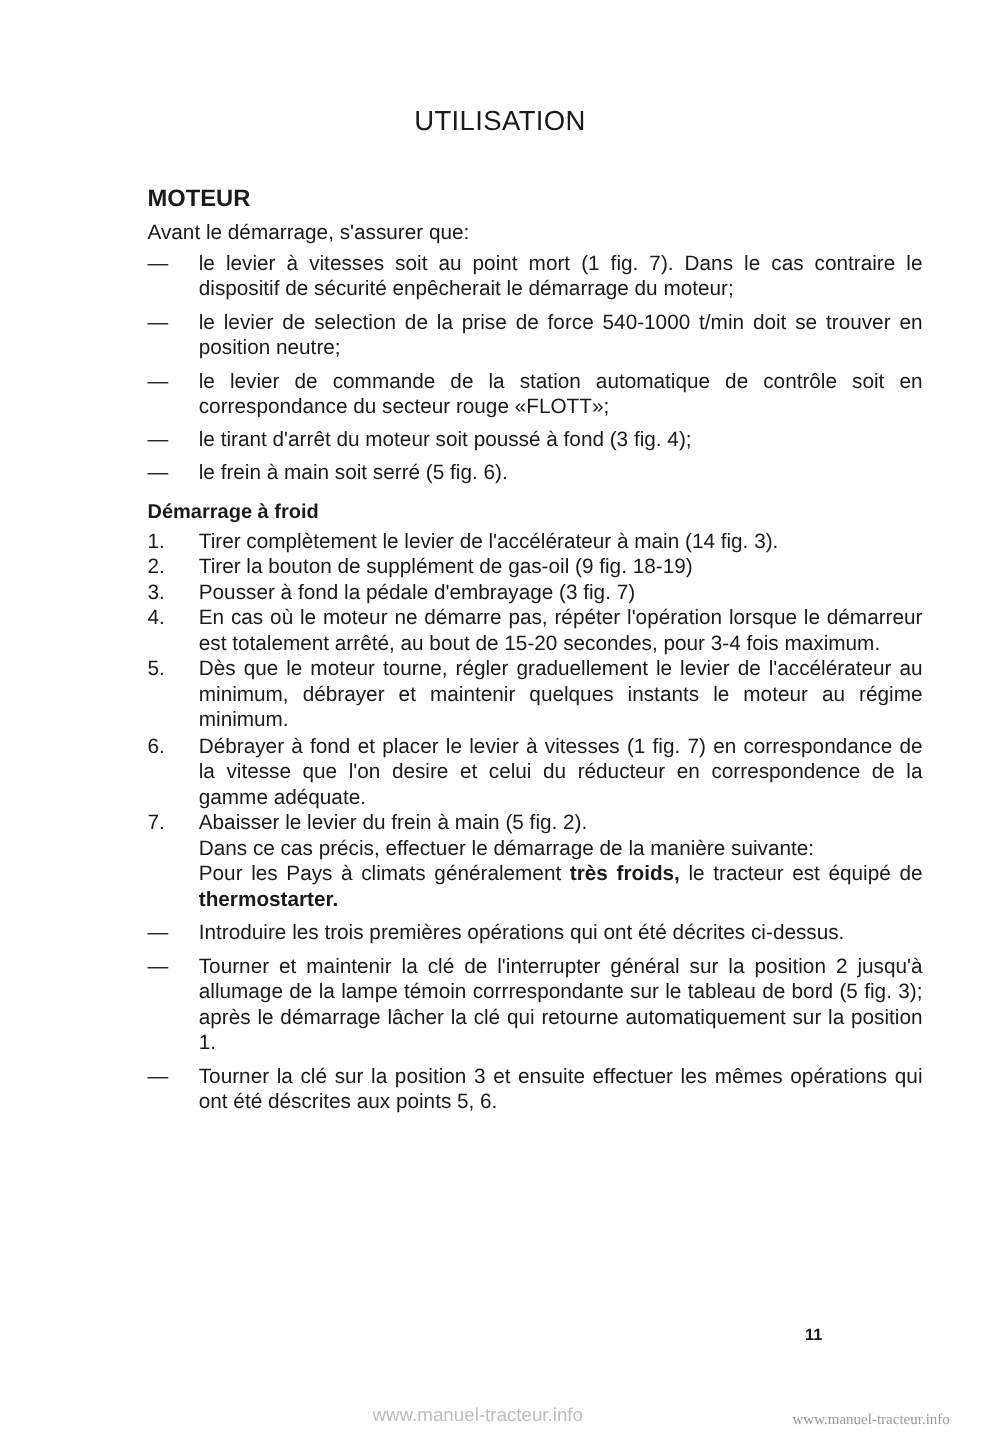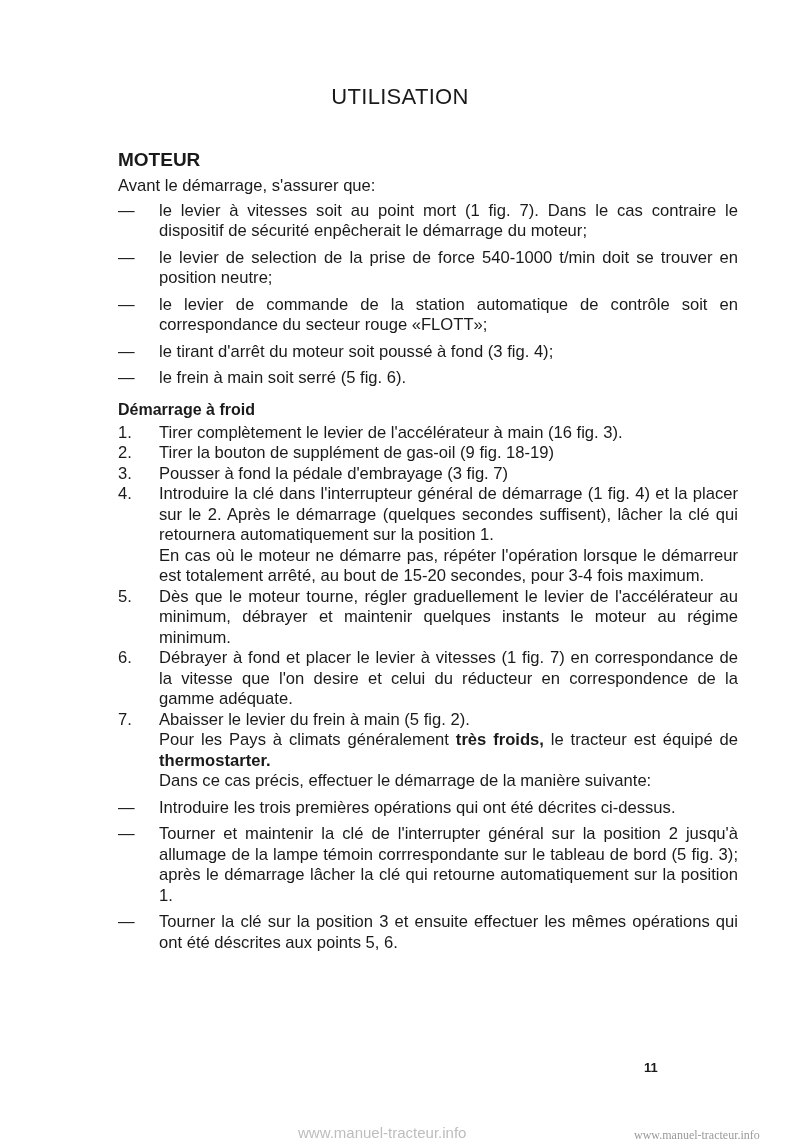"Tirer complètement le levier de" span.tx { text: 16 -> 14 }
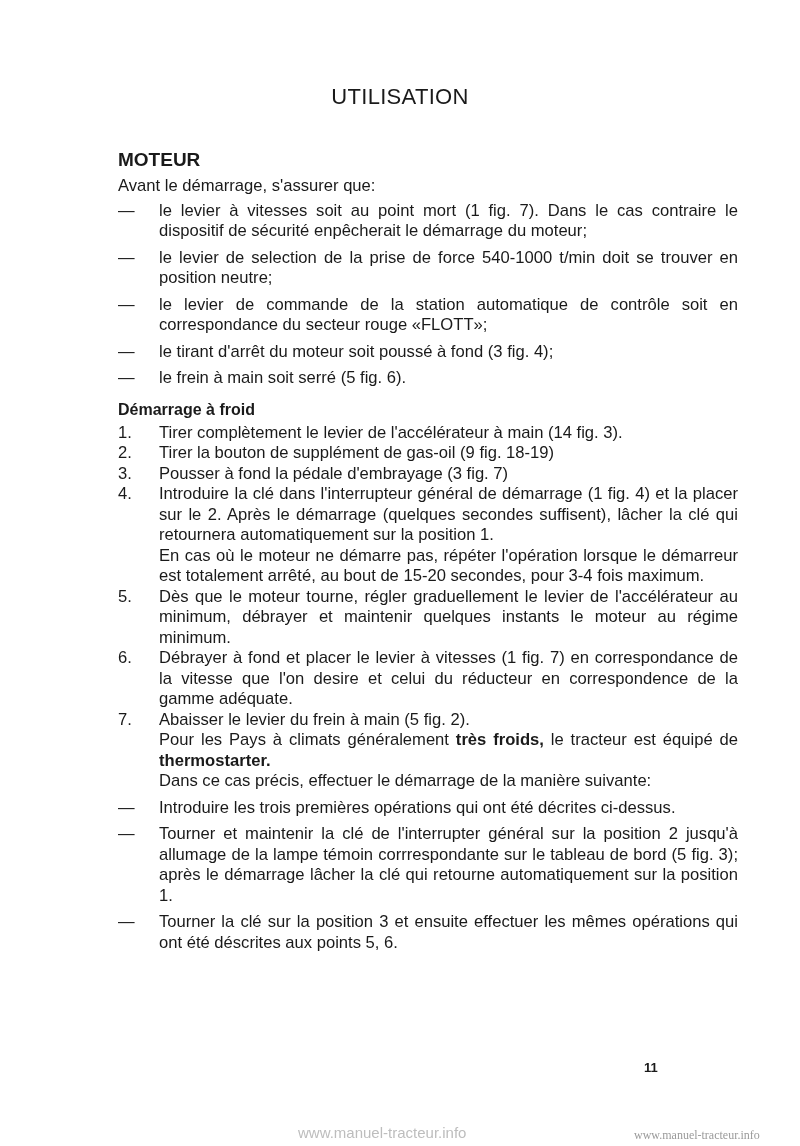"Introduire la clé dans l'interrupteur" div.para { html: <div>Introduire la clé dans l'interrupteur général de démarrage (1 fig. 4) et la placer sur le 2. Après le démarrage (quelques secondes suffisent), lâcher la clé qui retournera automatiquement sur la position 1.</div> -> none }
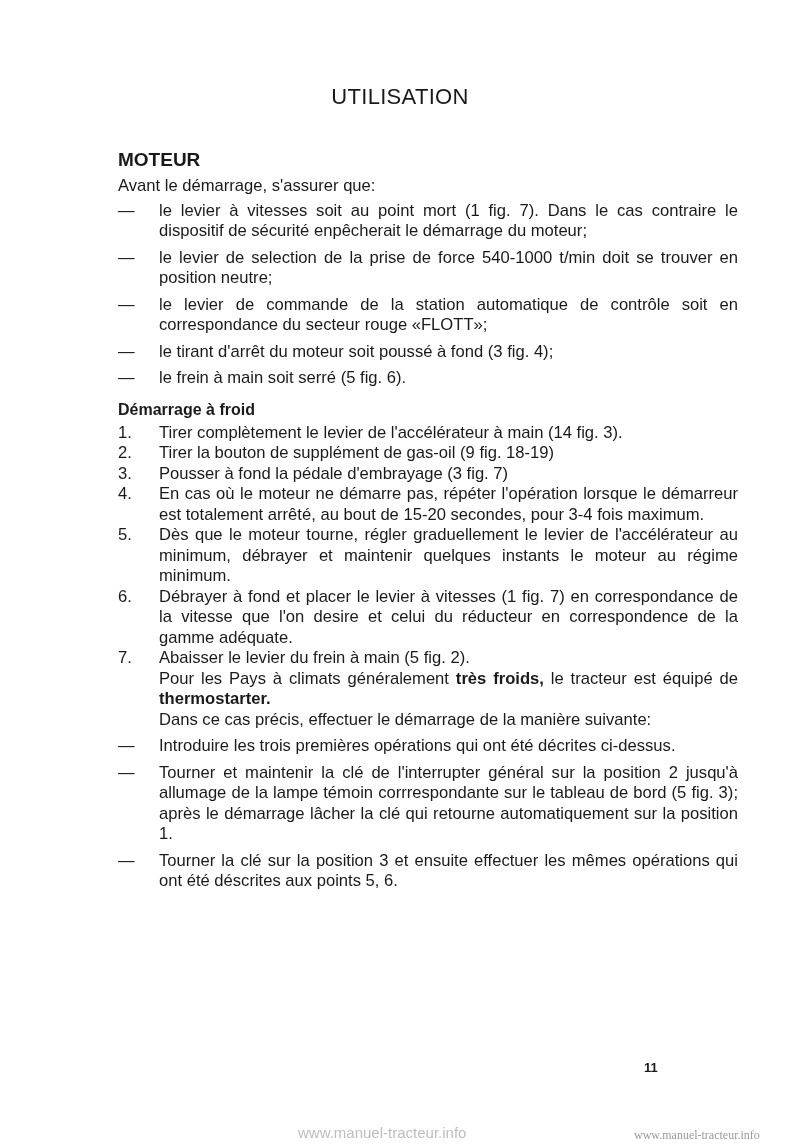"Pour les Pays à climats" div.para { order: before "Dans ce cas précis, effectuer" -> after "Dans ce cas précis, effectuer" }
